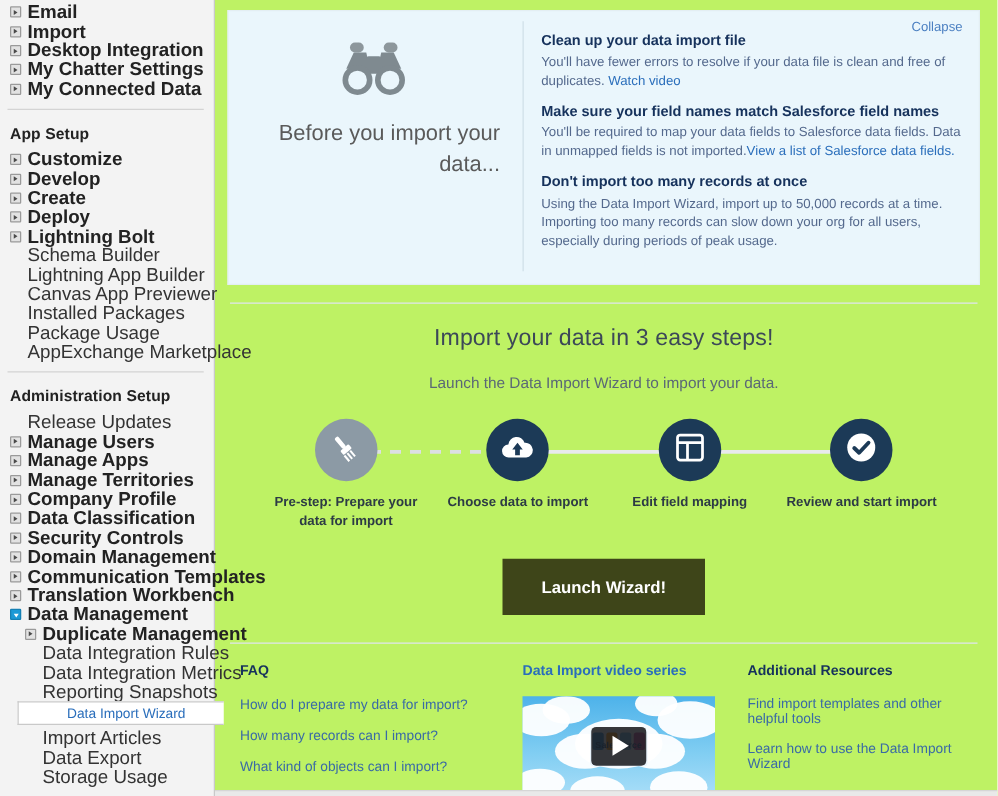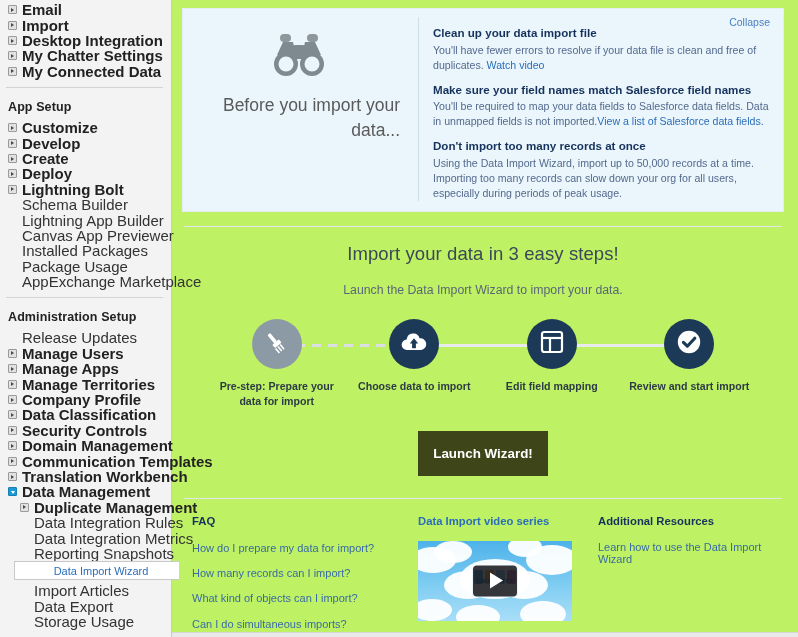"Using the Data Import Wizard," .b-body:last-child { margin-bottom: 0 -> 16px }
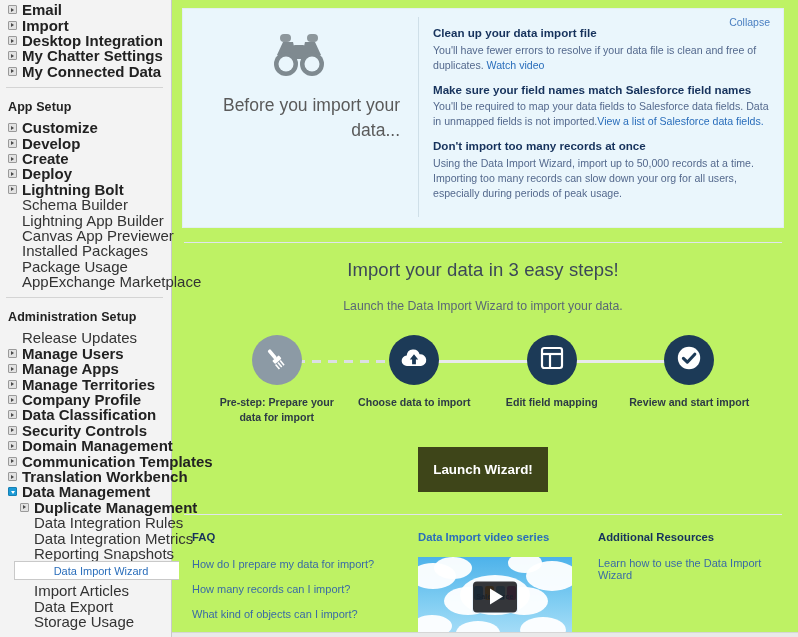"Launch Wizard!" .launch-btn { width: 130px -> 162px }
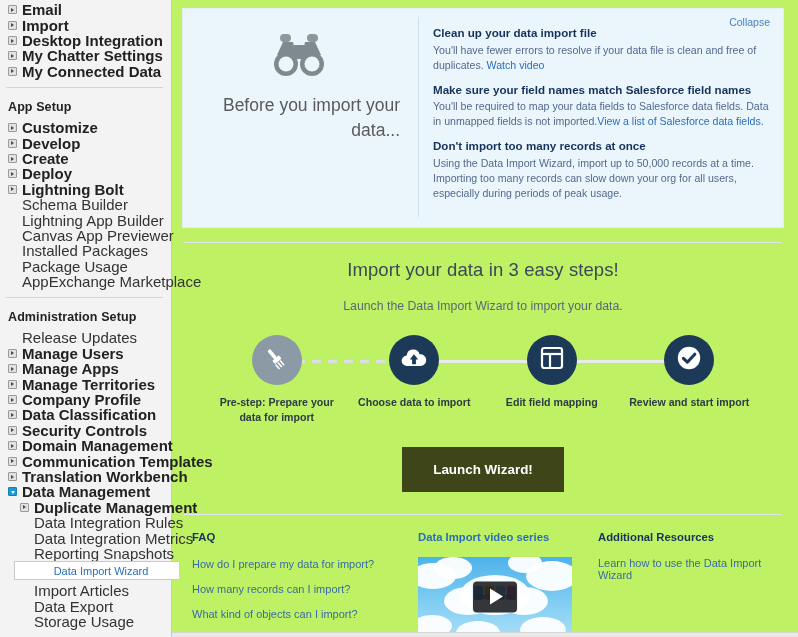"Find import templates and other" a.res-link { html: none -> <a>Find import templates and other helpful tools</a> }
